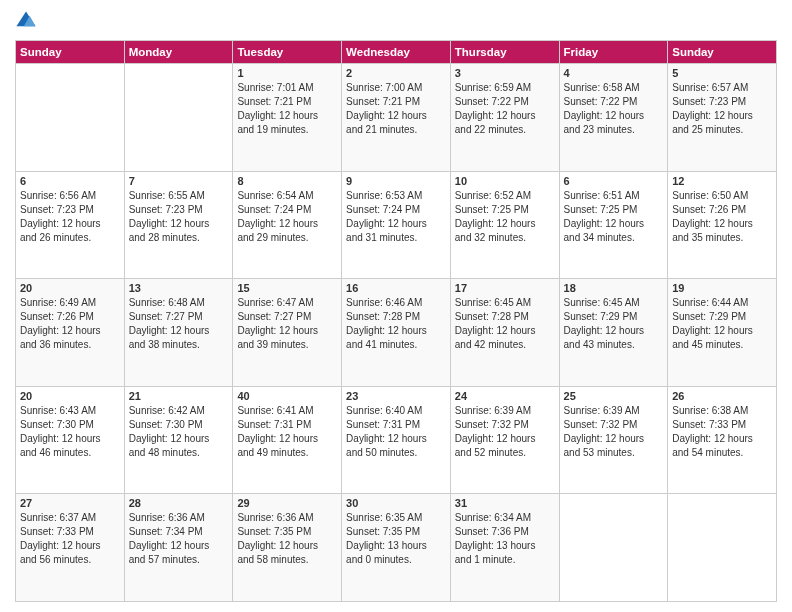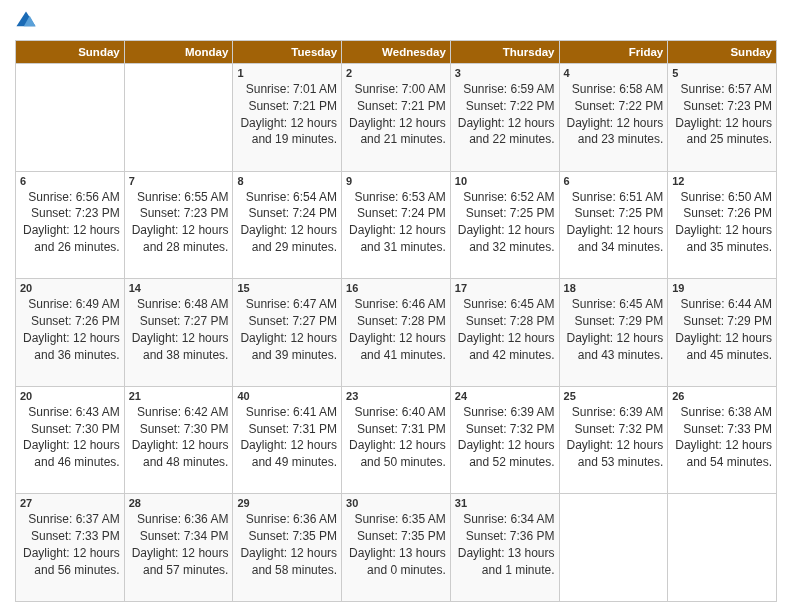"Sunday" .calendar thead th { background-color: #a16207 -> #be185d; text-align: right -> left }
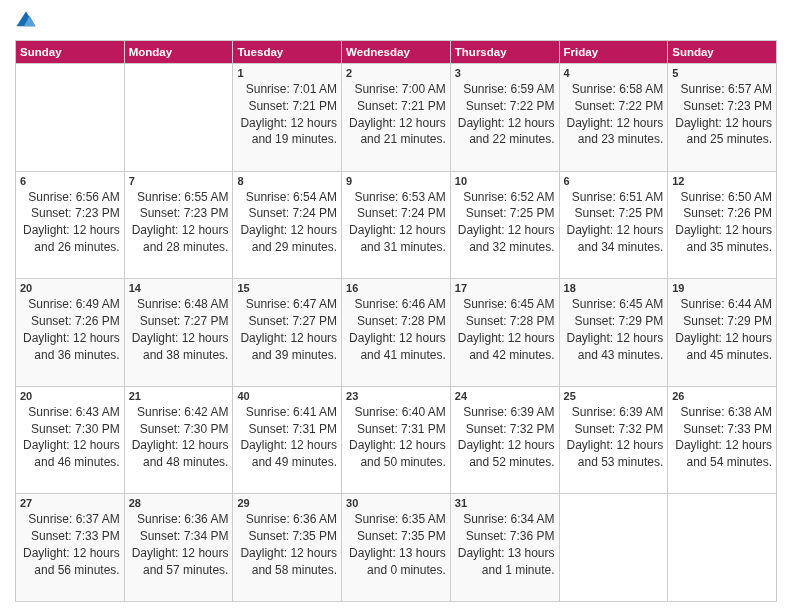"Sunrise: 7:01 AM" .day-info { font-size: 12px -> 10px; text-align: right -> none }
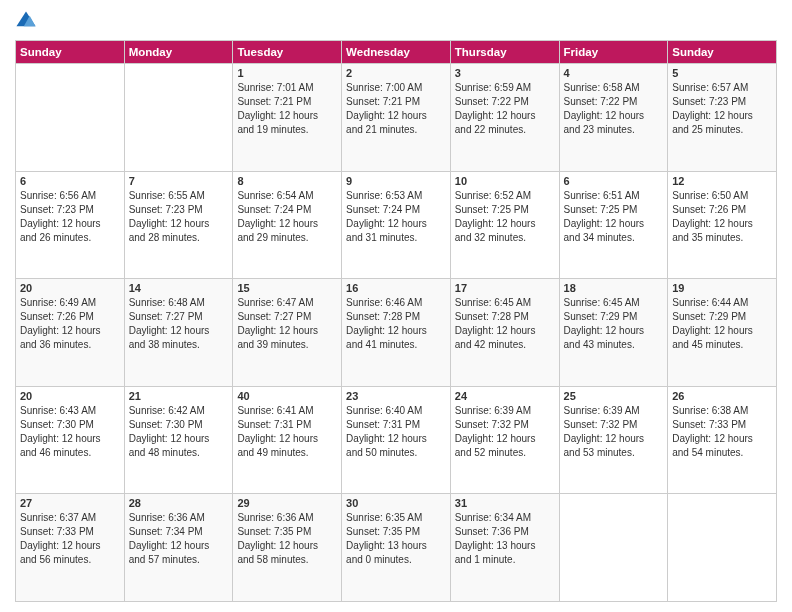"14" span.day-number { text: 14 -> 13 }
